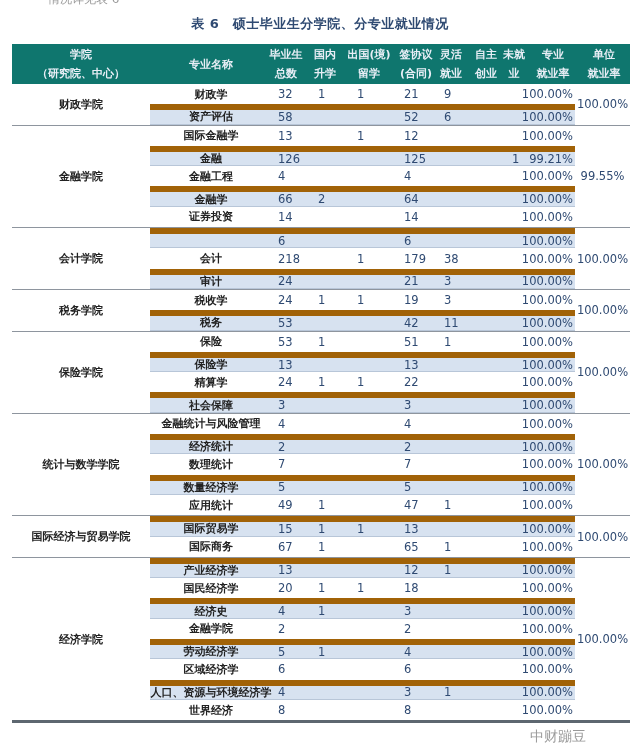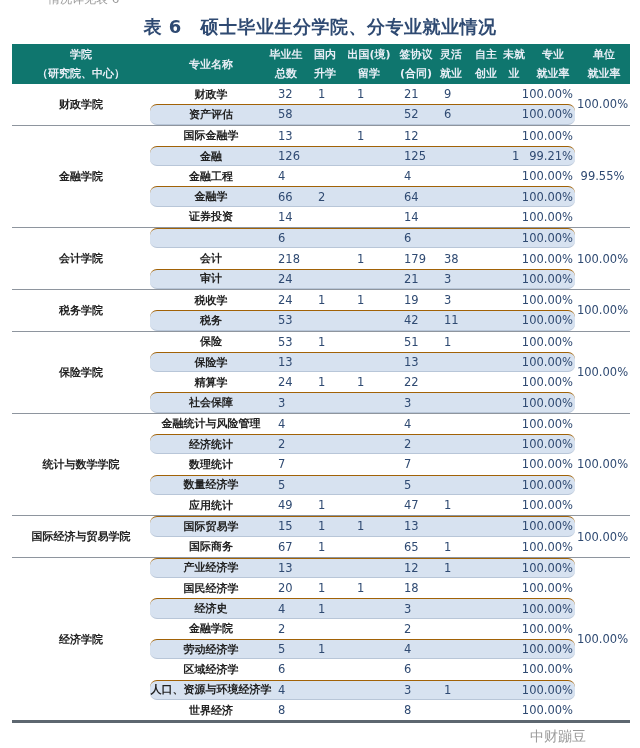"表 6 硕士毕业生分学院、分专业就业情况" .title { font-size: 18px -> 13px }
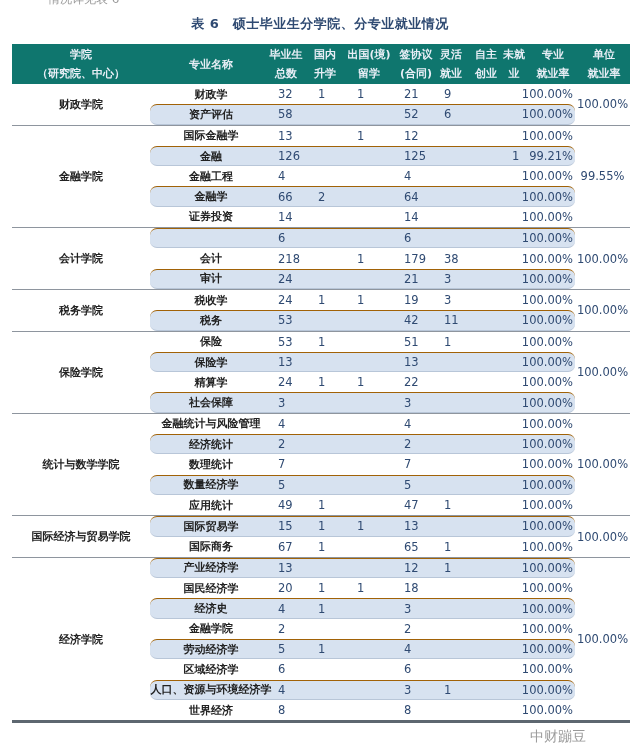"资产评估" .row.shade { border-radius: 7px -> none; border-top: 1px solid #a16207 -> 6px solid #a16207 }
